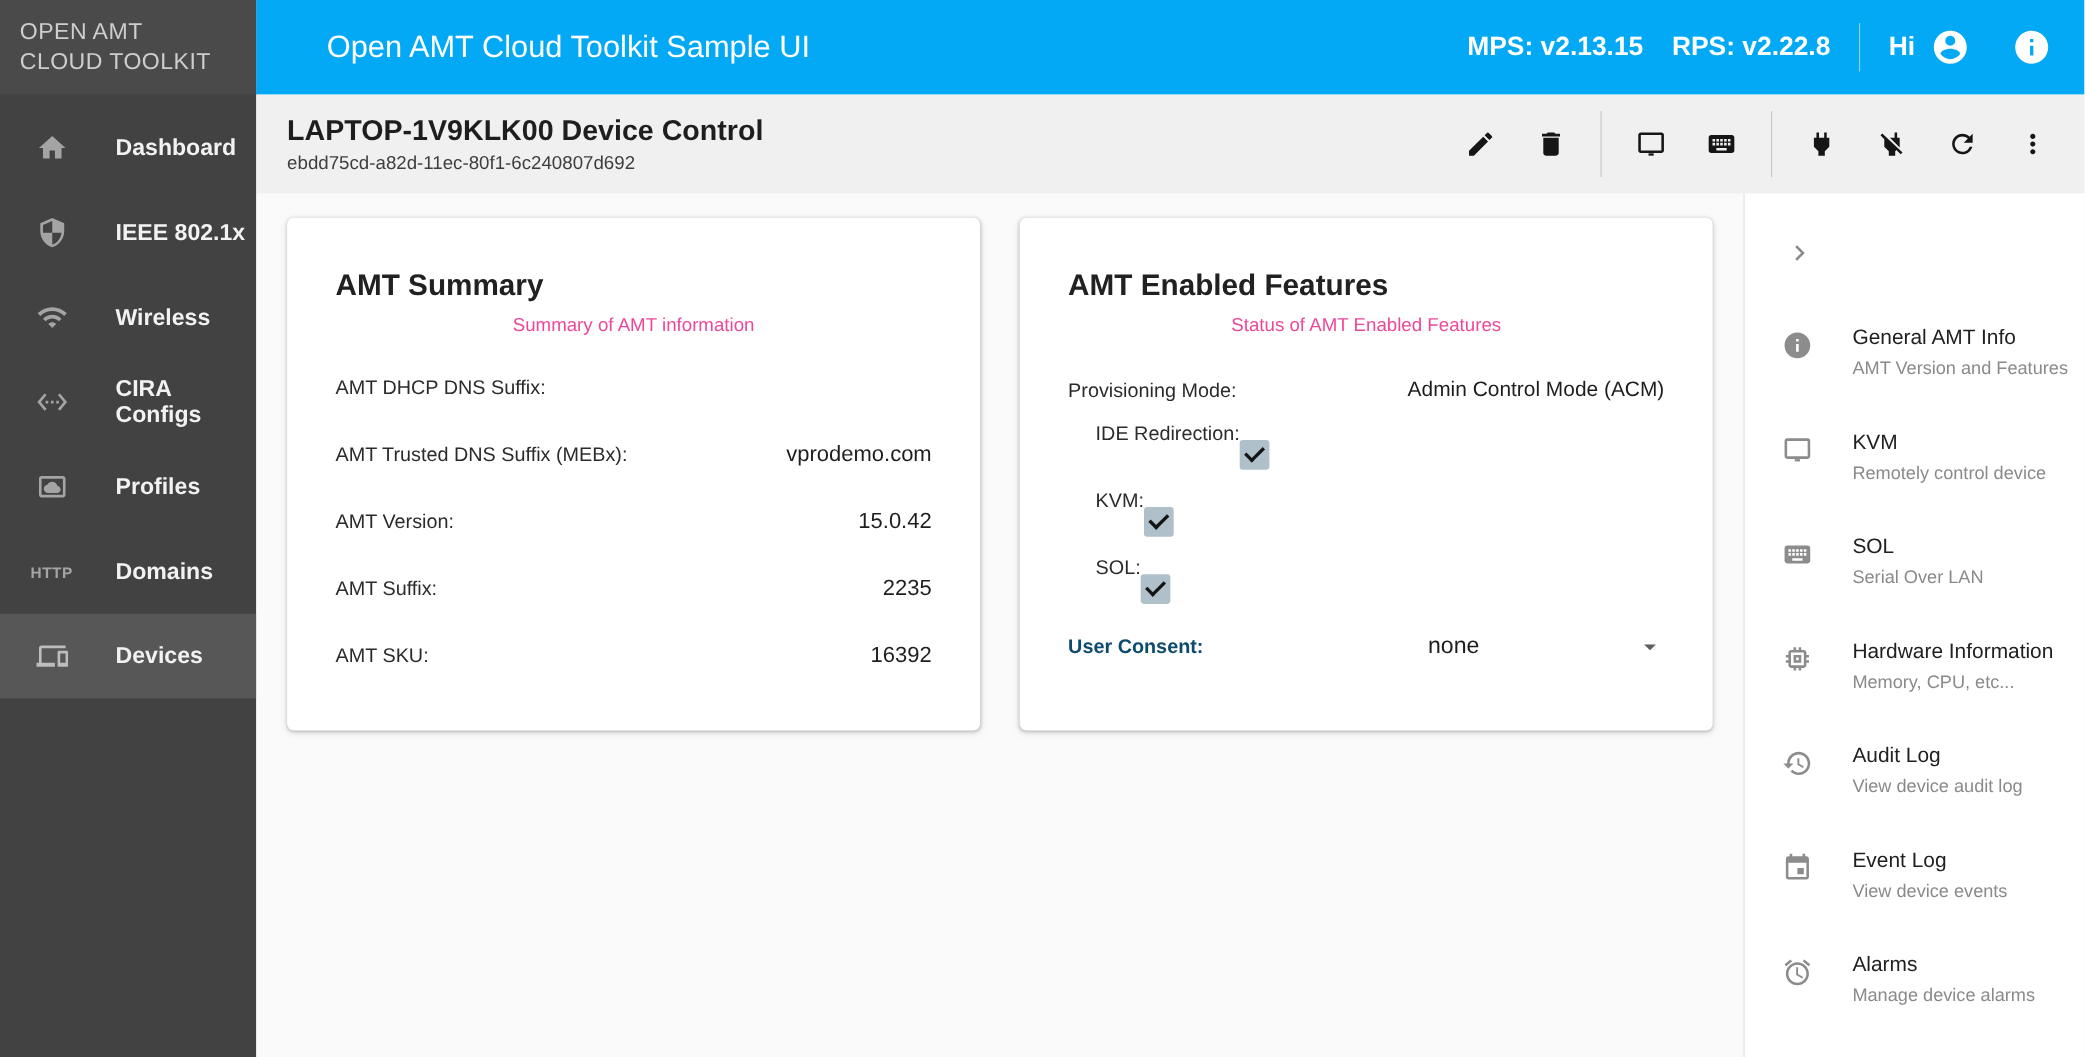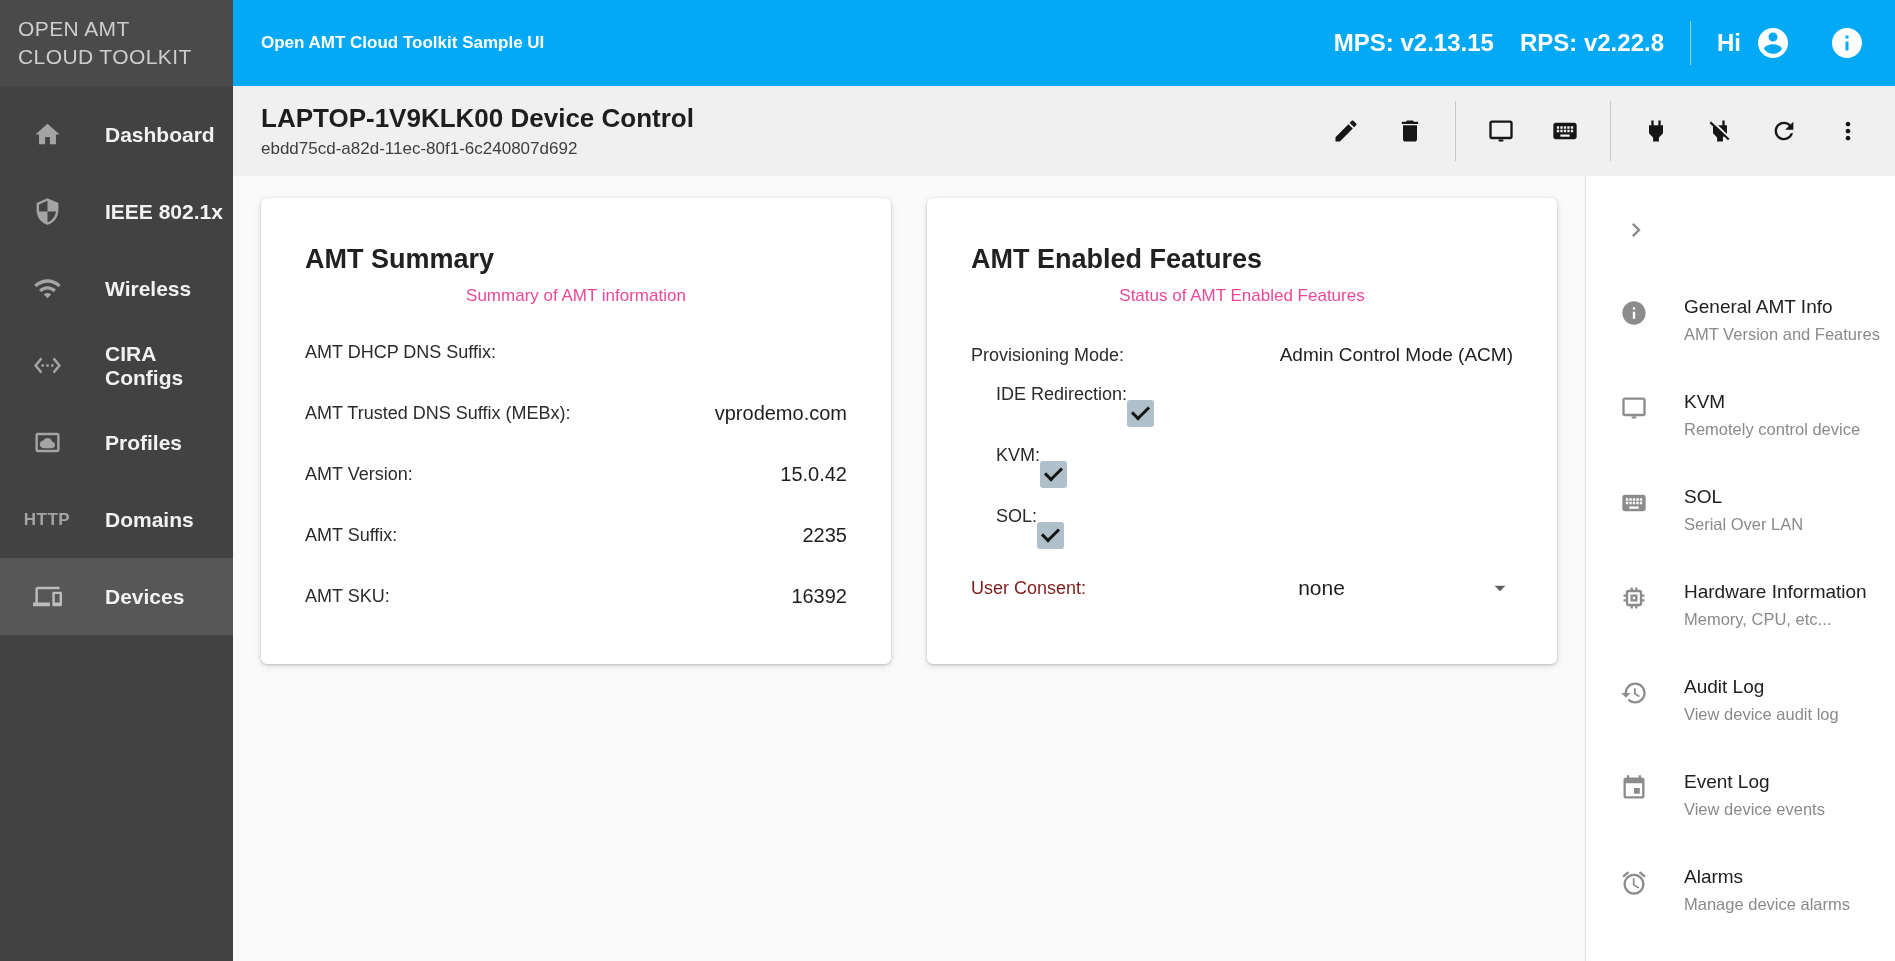"Open AMT Cloud Toolkit Sample" .topbar-title { font-size: 17px -> 28px; font-weight: 700 -> 400; margin-left: none -> 36px }
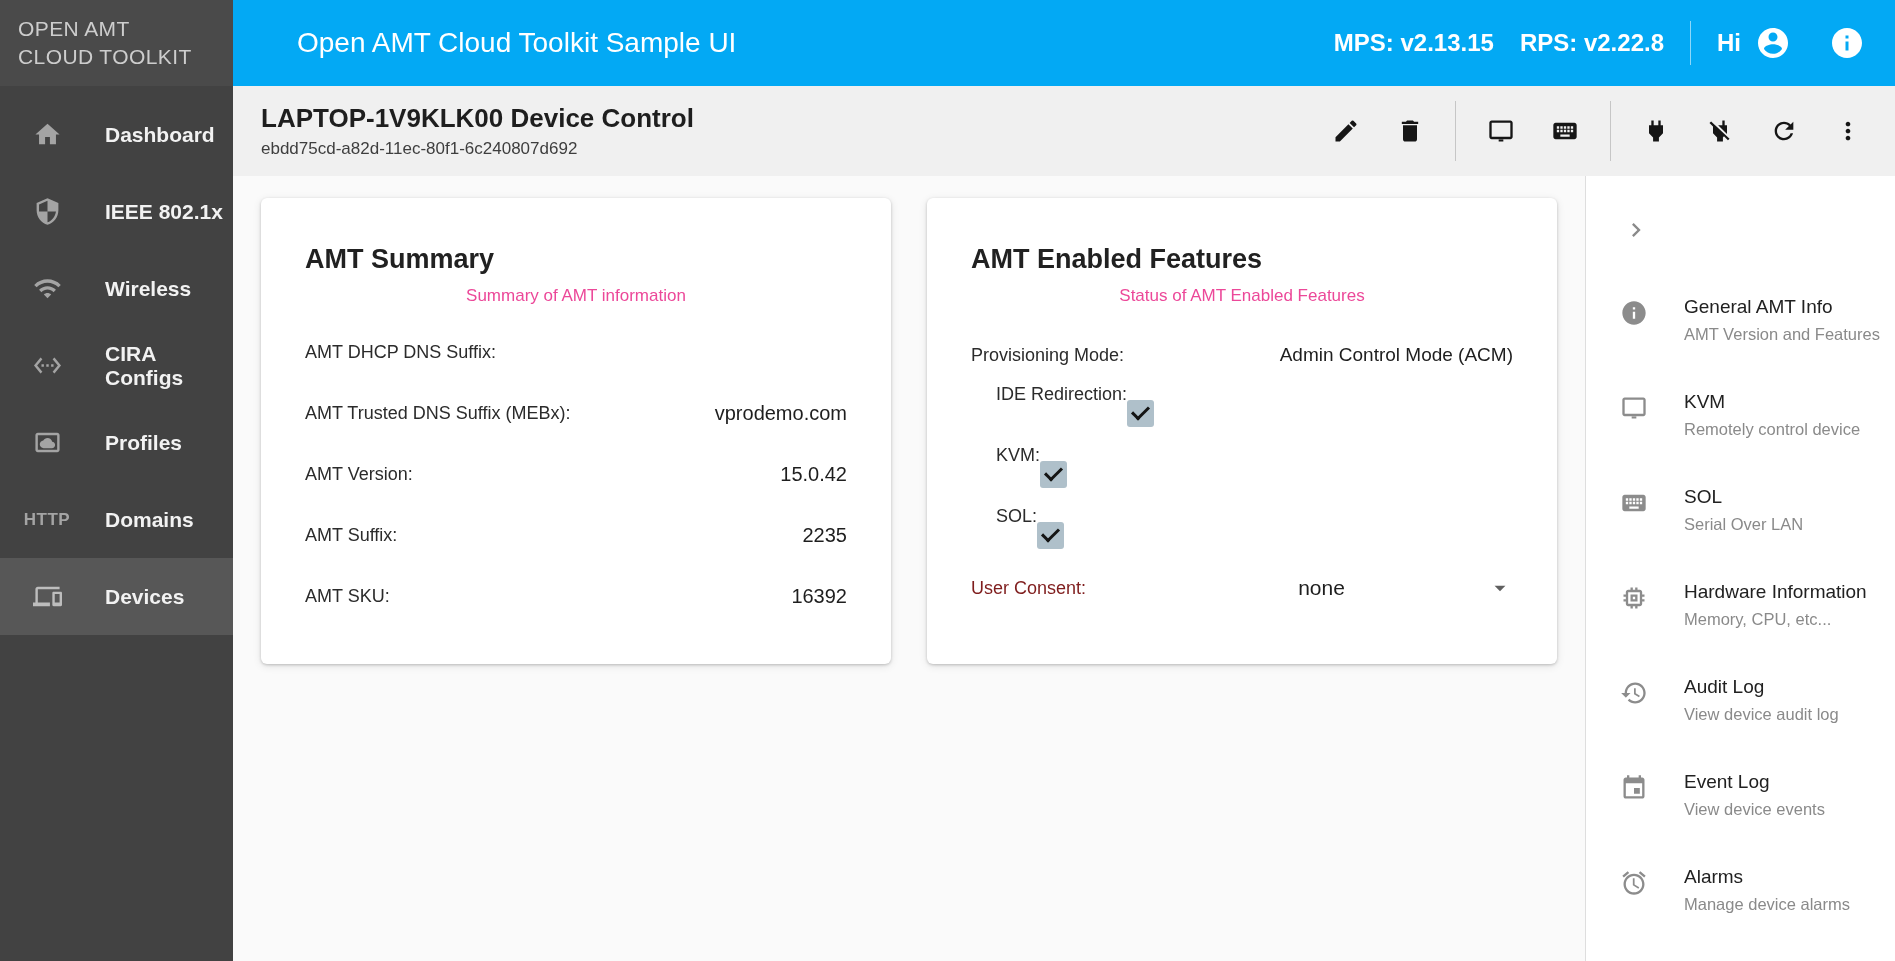"HTTP" .http-glyph { font-size: 17px -> 14px }
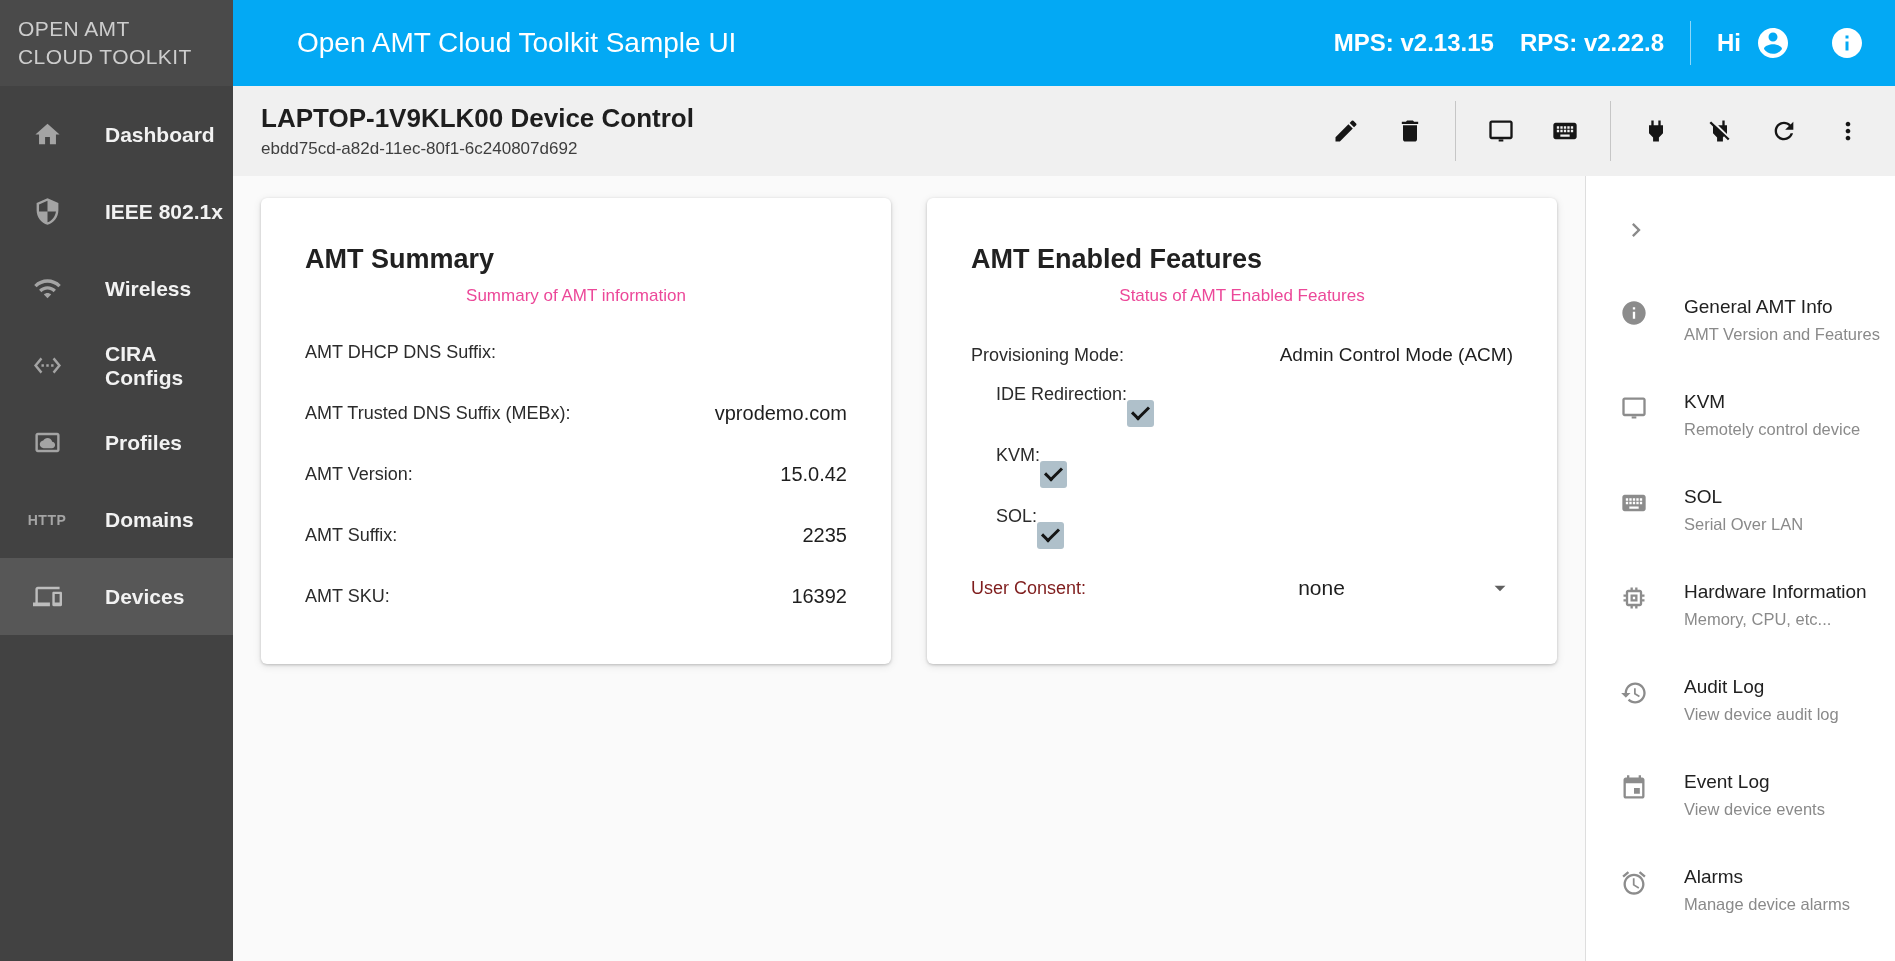"User Consent:" .consent-label { color: #7f1d1d -> #0c4a6e; font-weight: none -> bold }
